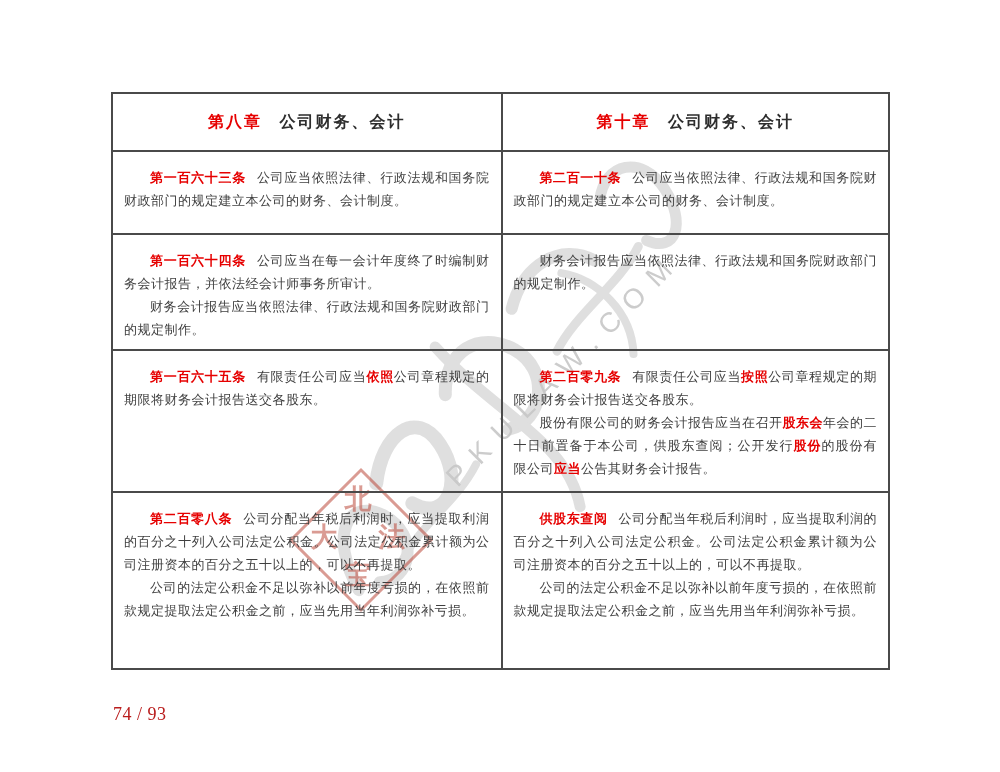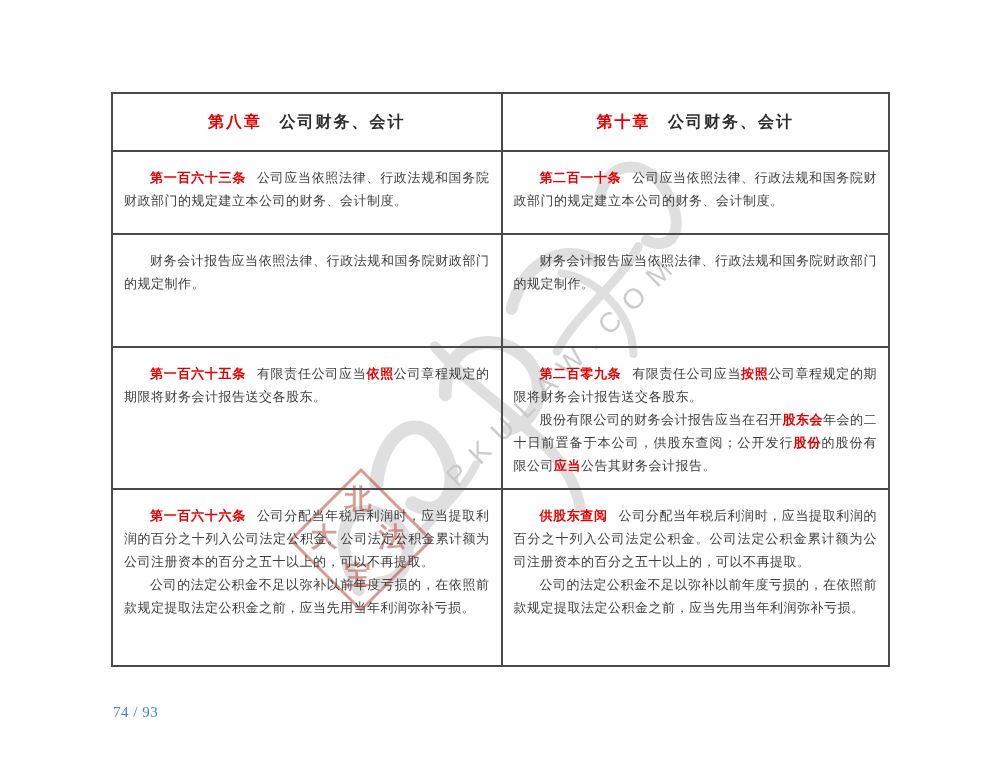"第一百六十四条" p { html: none -> <p><span>第一百六十四条</span><span>公司应当在每一会计年度终了时编制财务会计报告，并依法经会计师事务所审计。</span></p> }
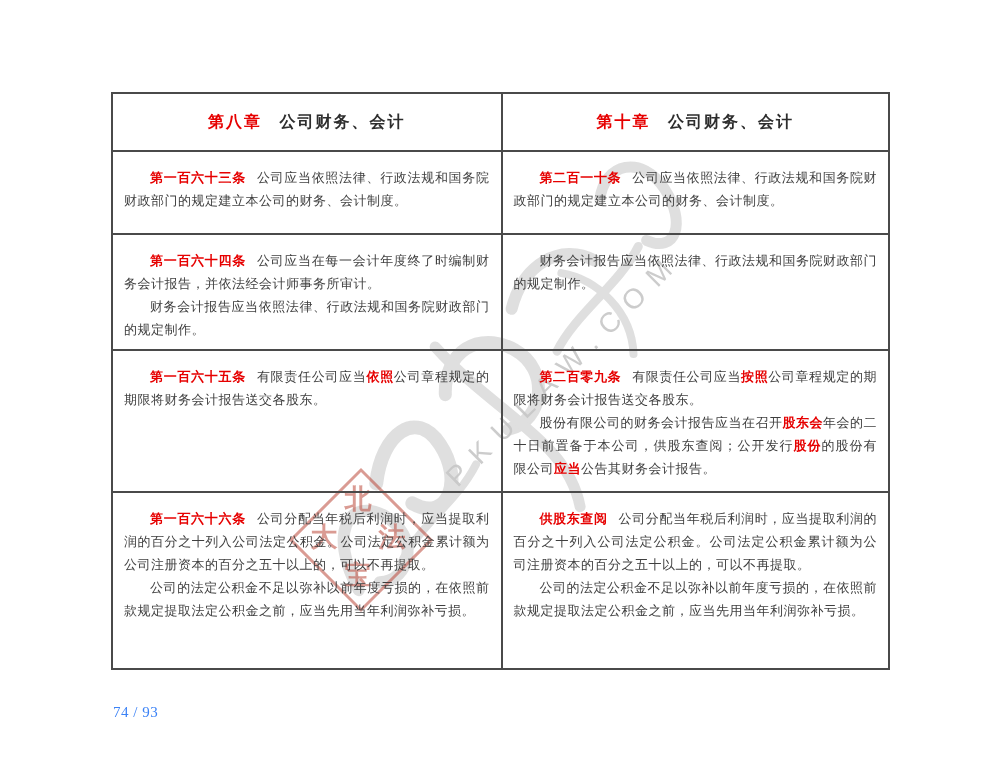"第一百六十六条" span.num { text: 一百六十六 -> 二百零八 }
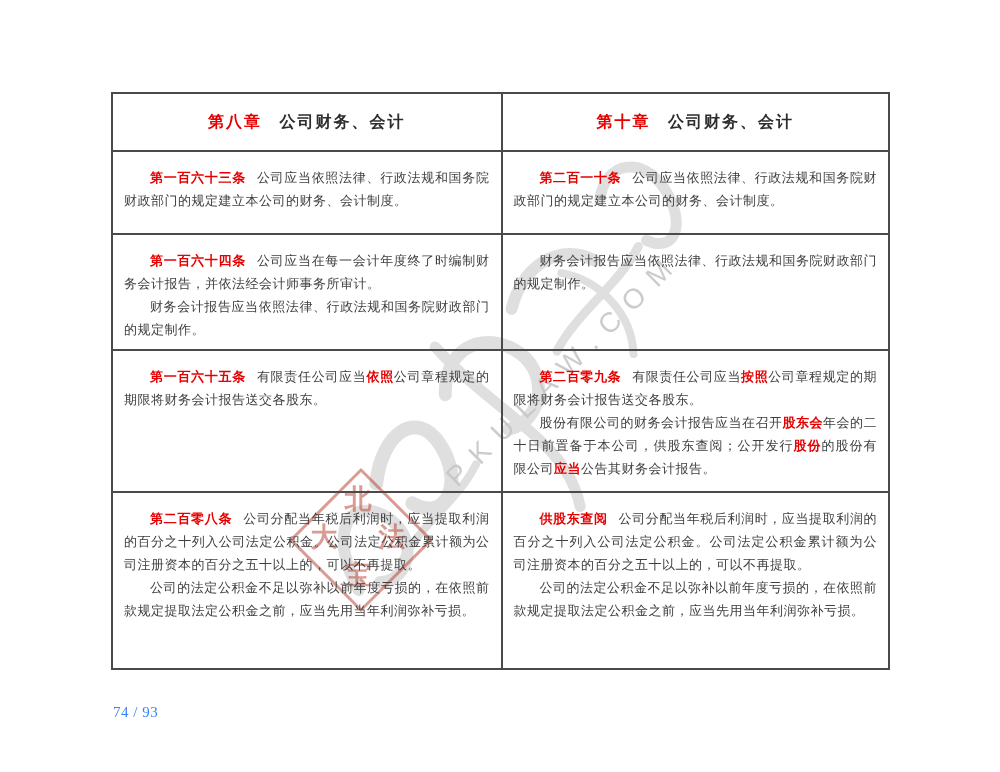"74 / 93" .footer { color: #3b82f6 -> #b91c1c; font-size: 15px -> 18px }
